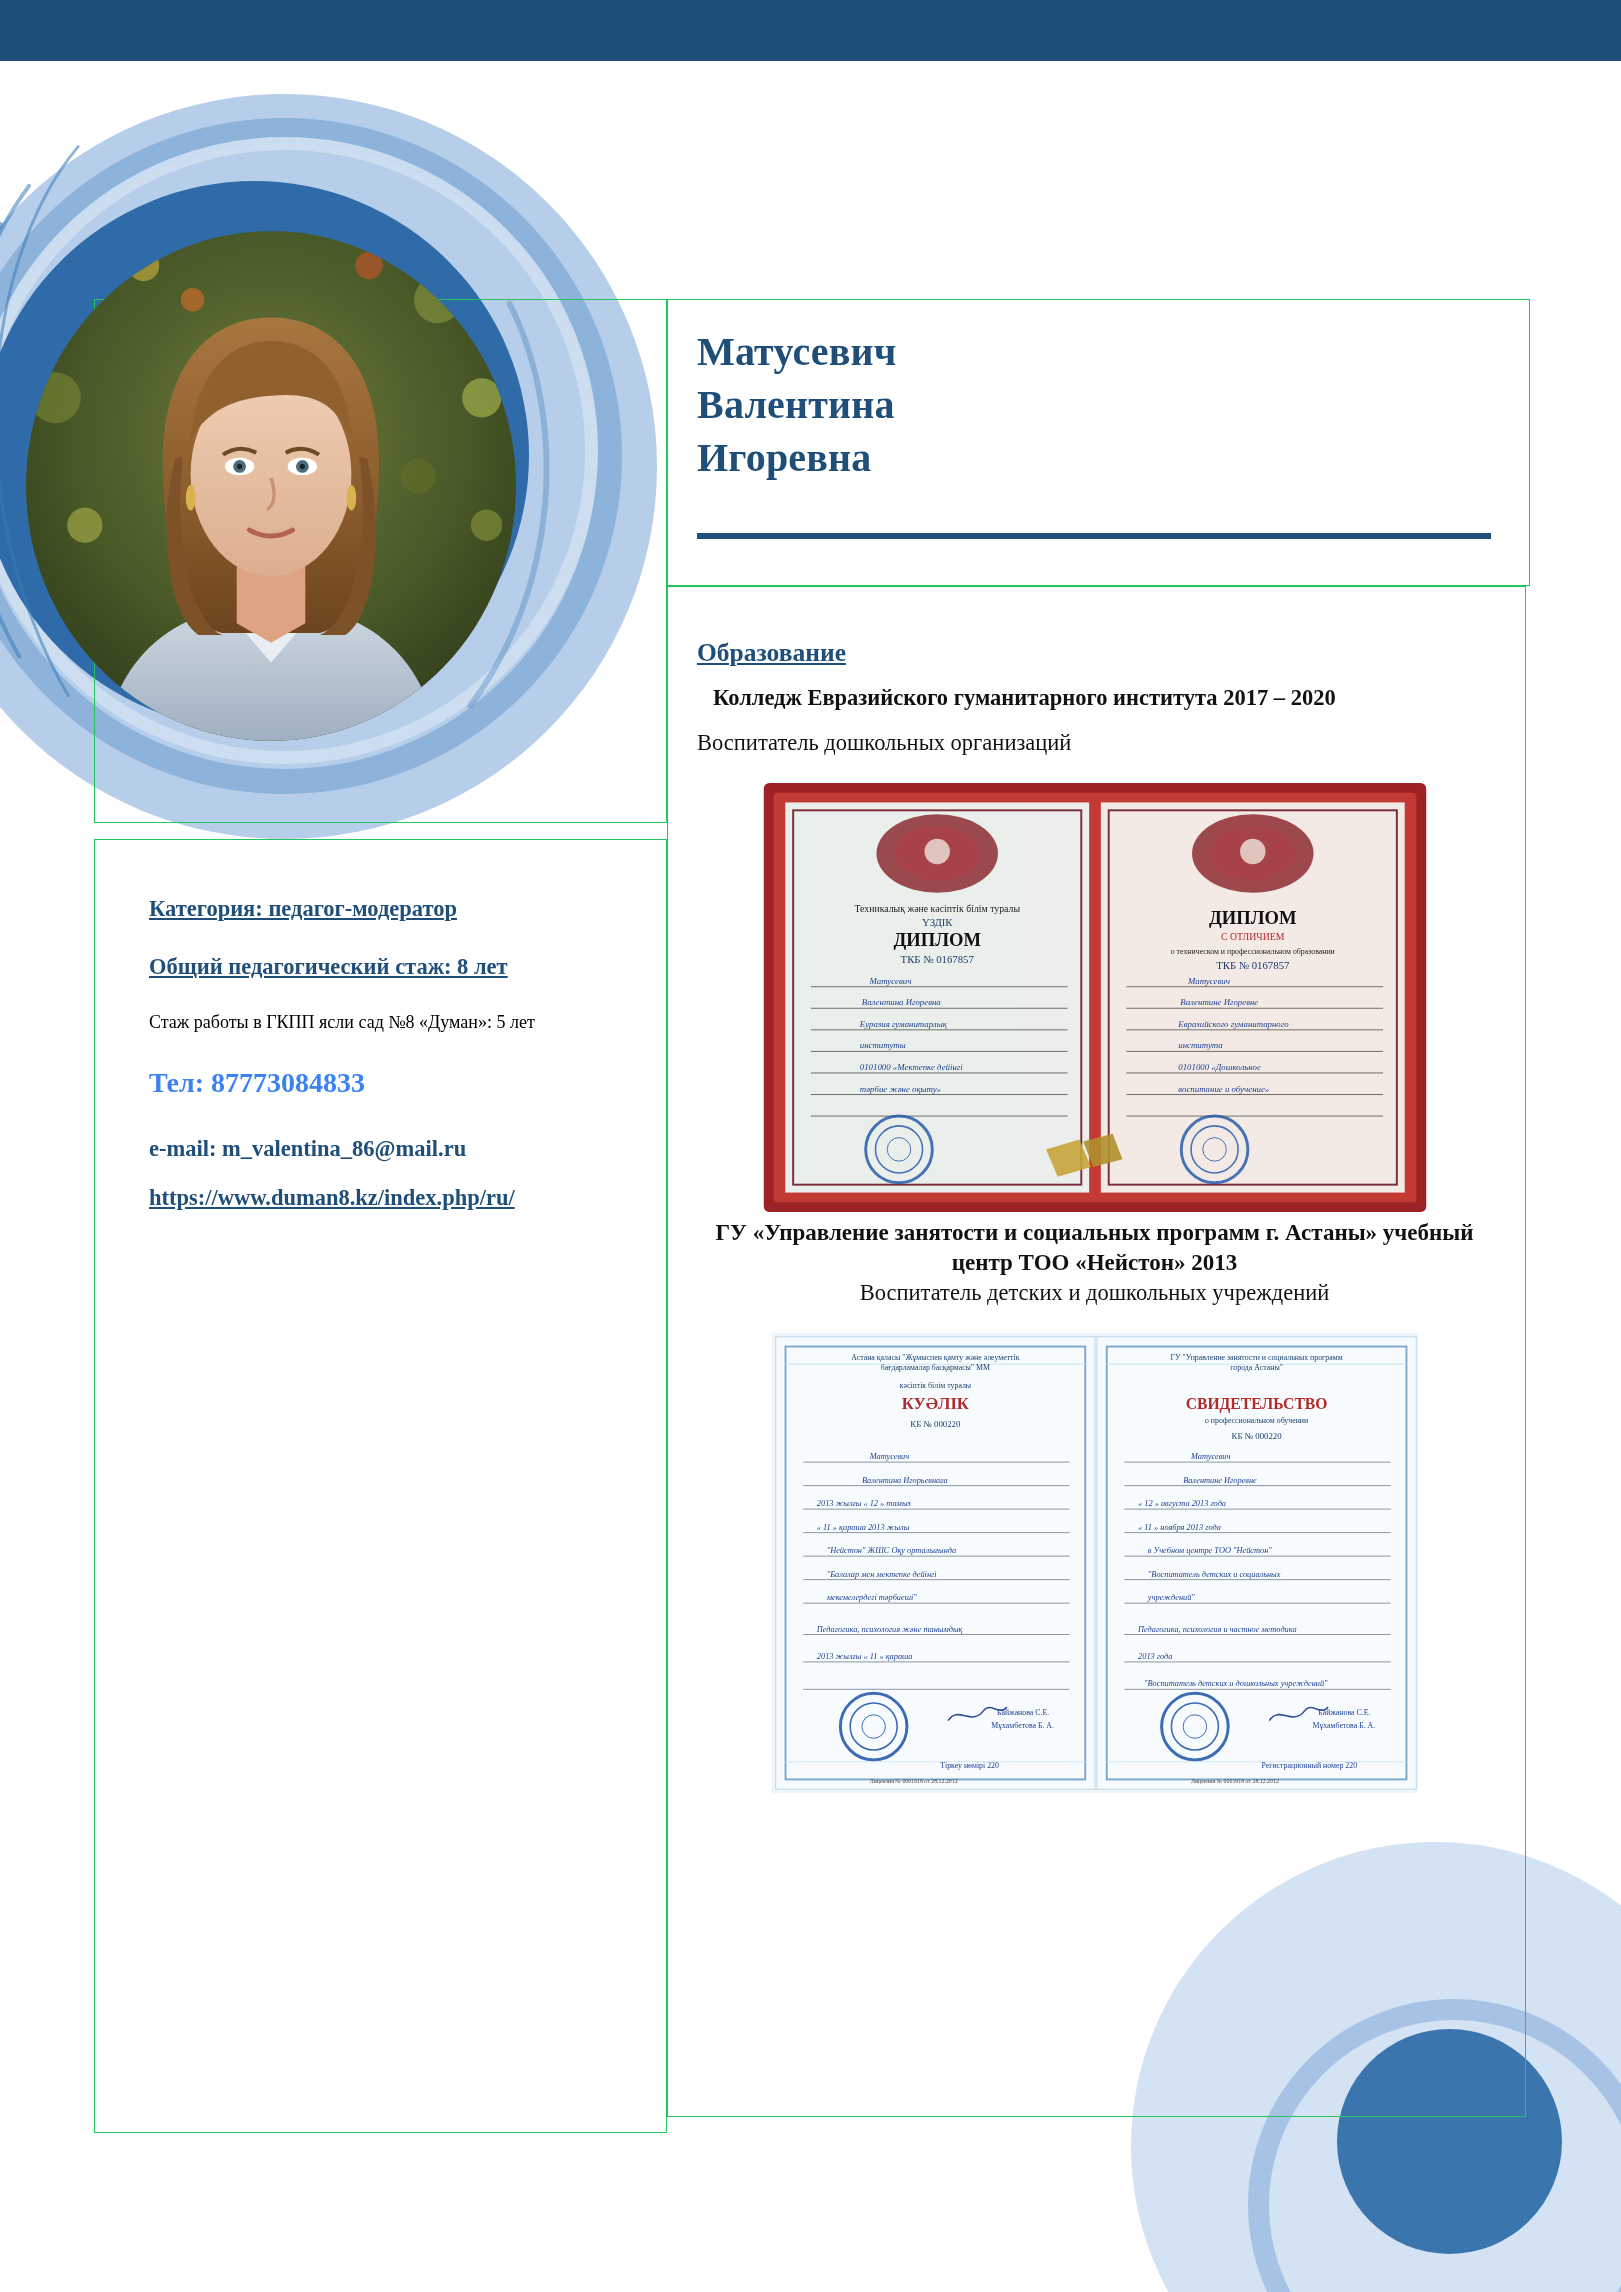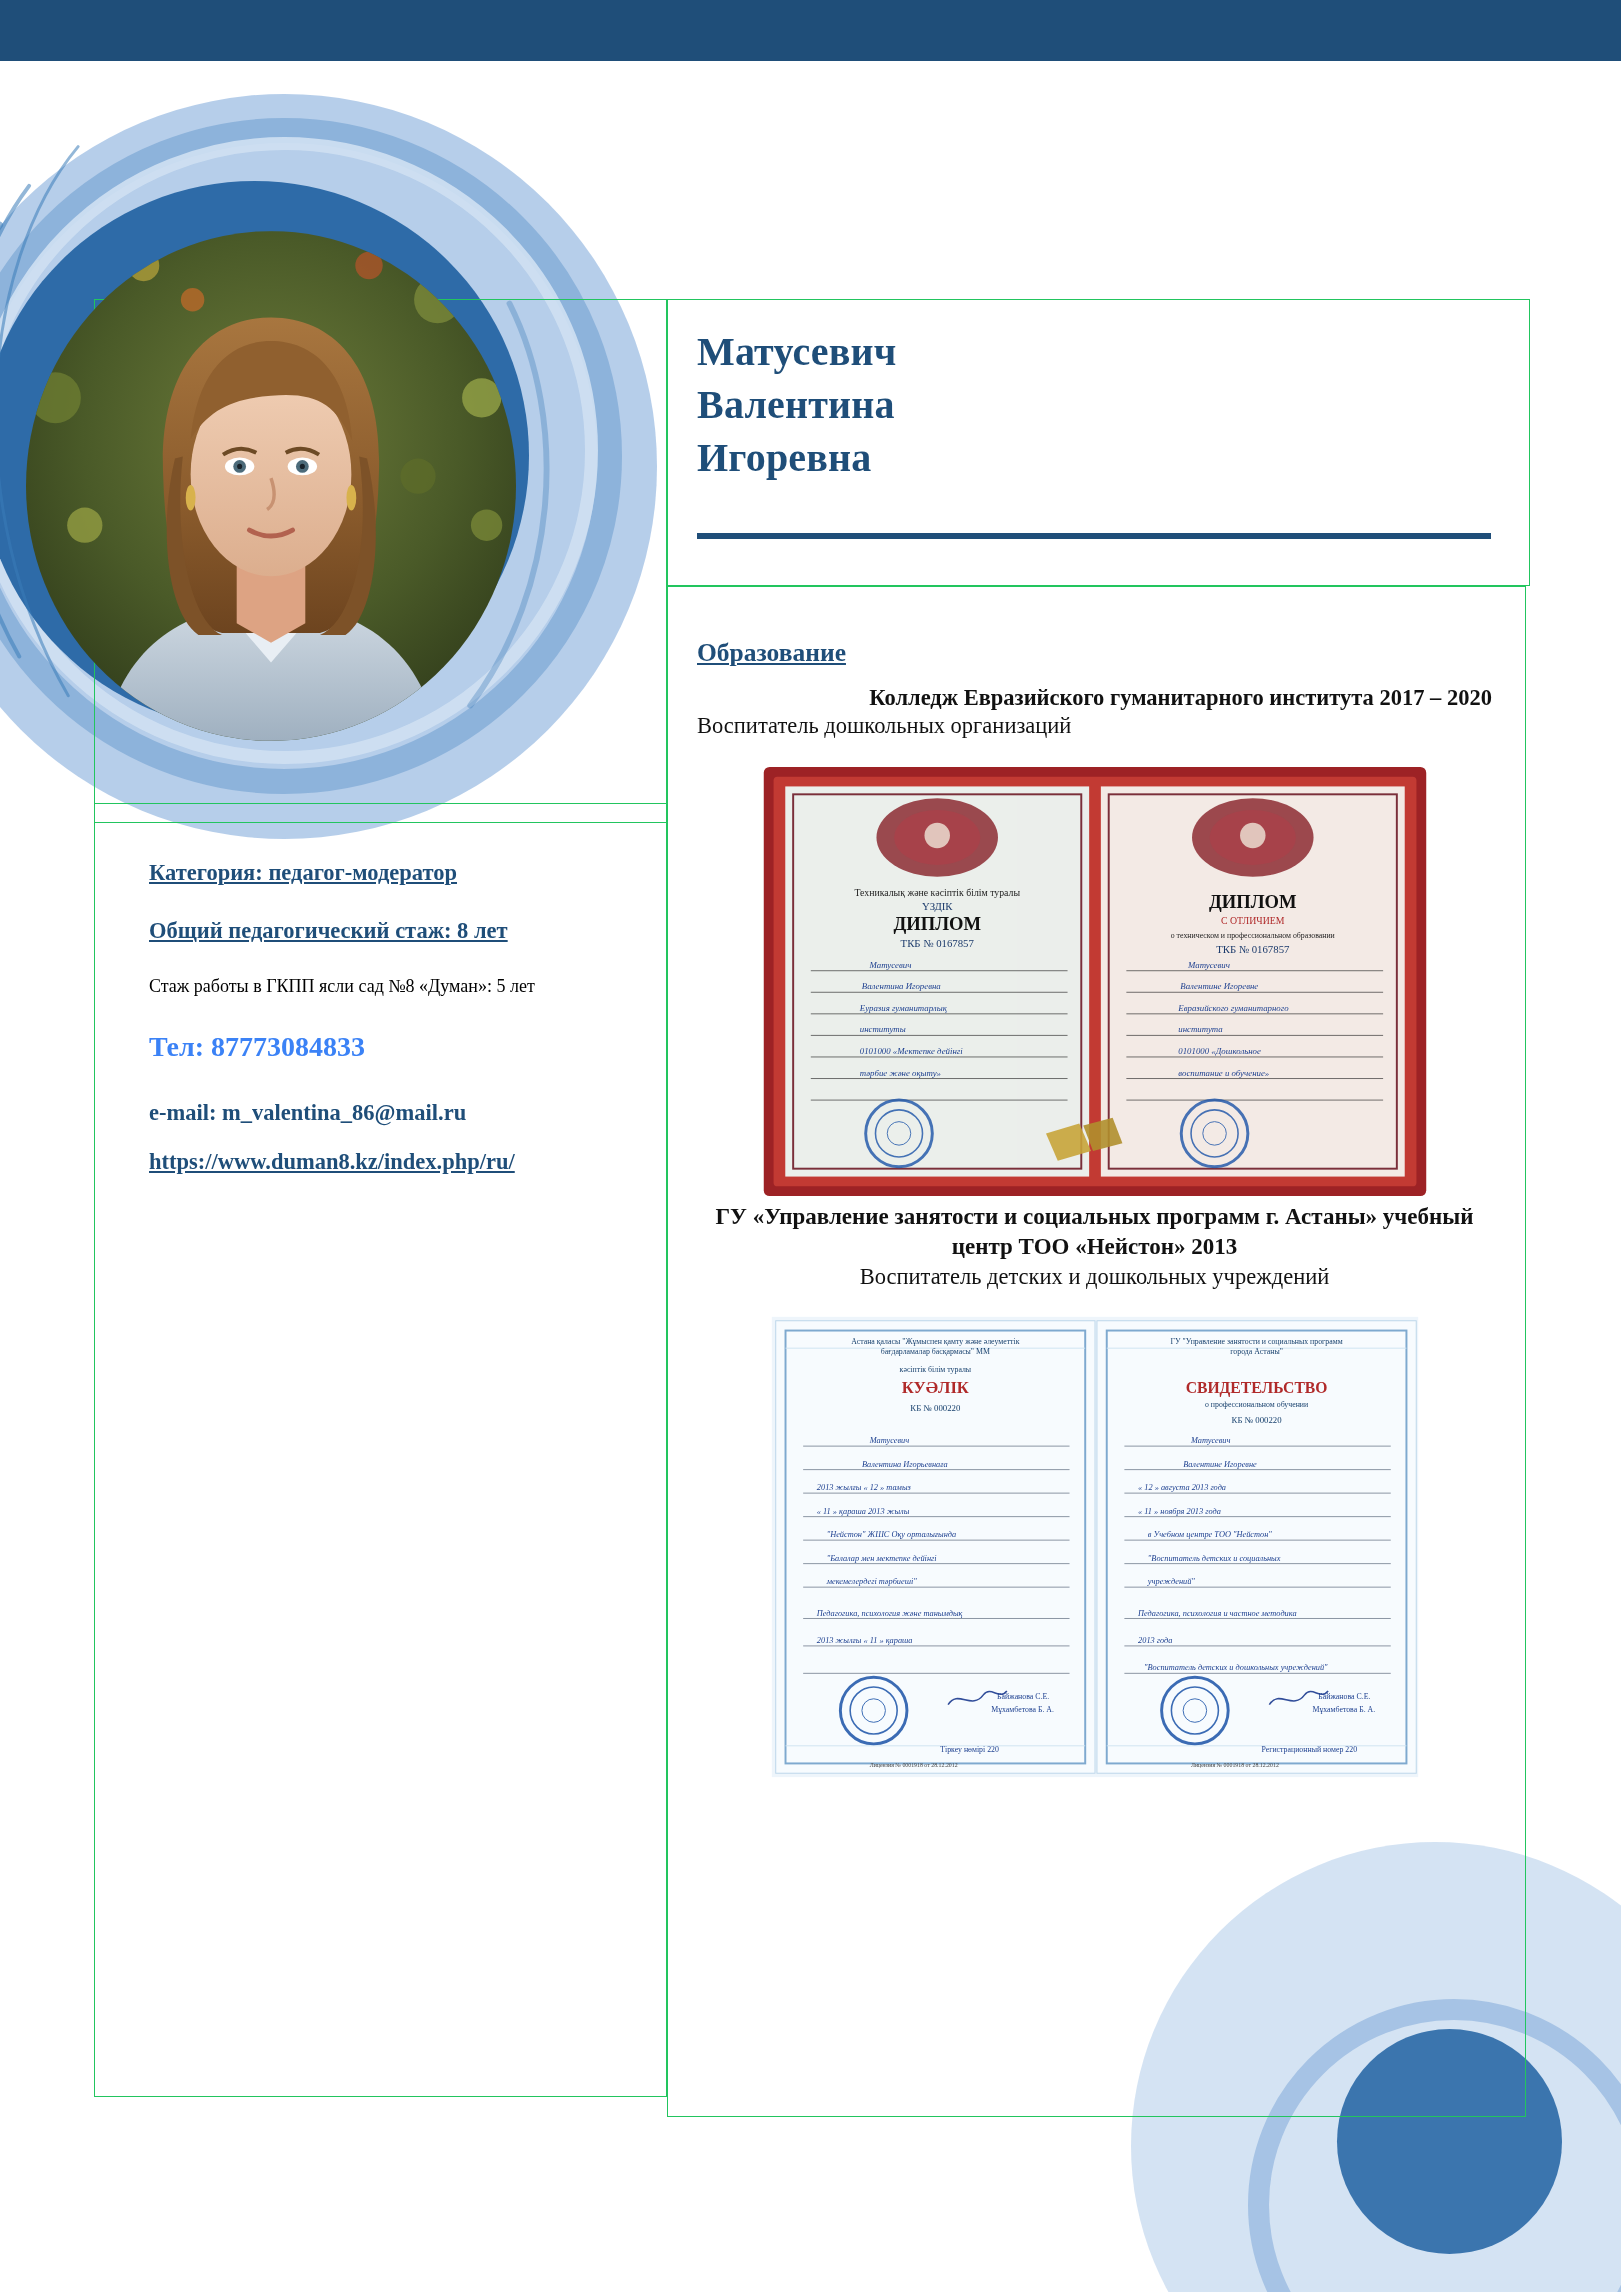"Колледж Евразийского гуманитарного" .edu-head { margin: 0 -> 16px; text-align: right -> none }
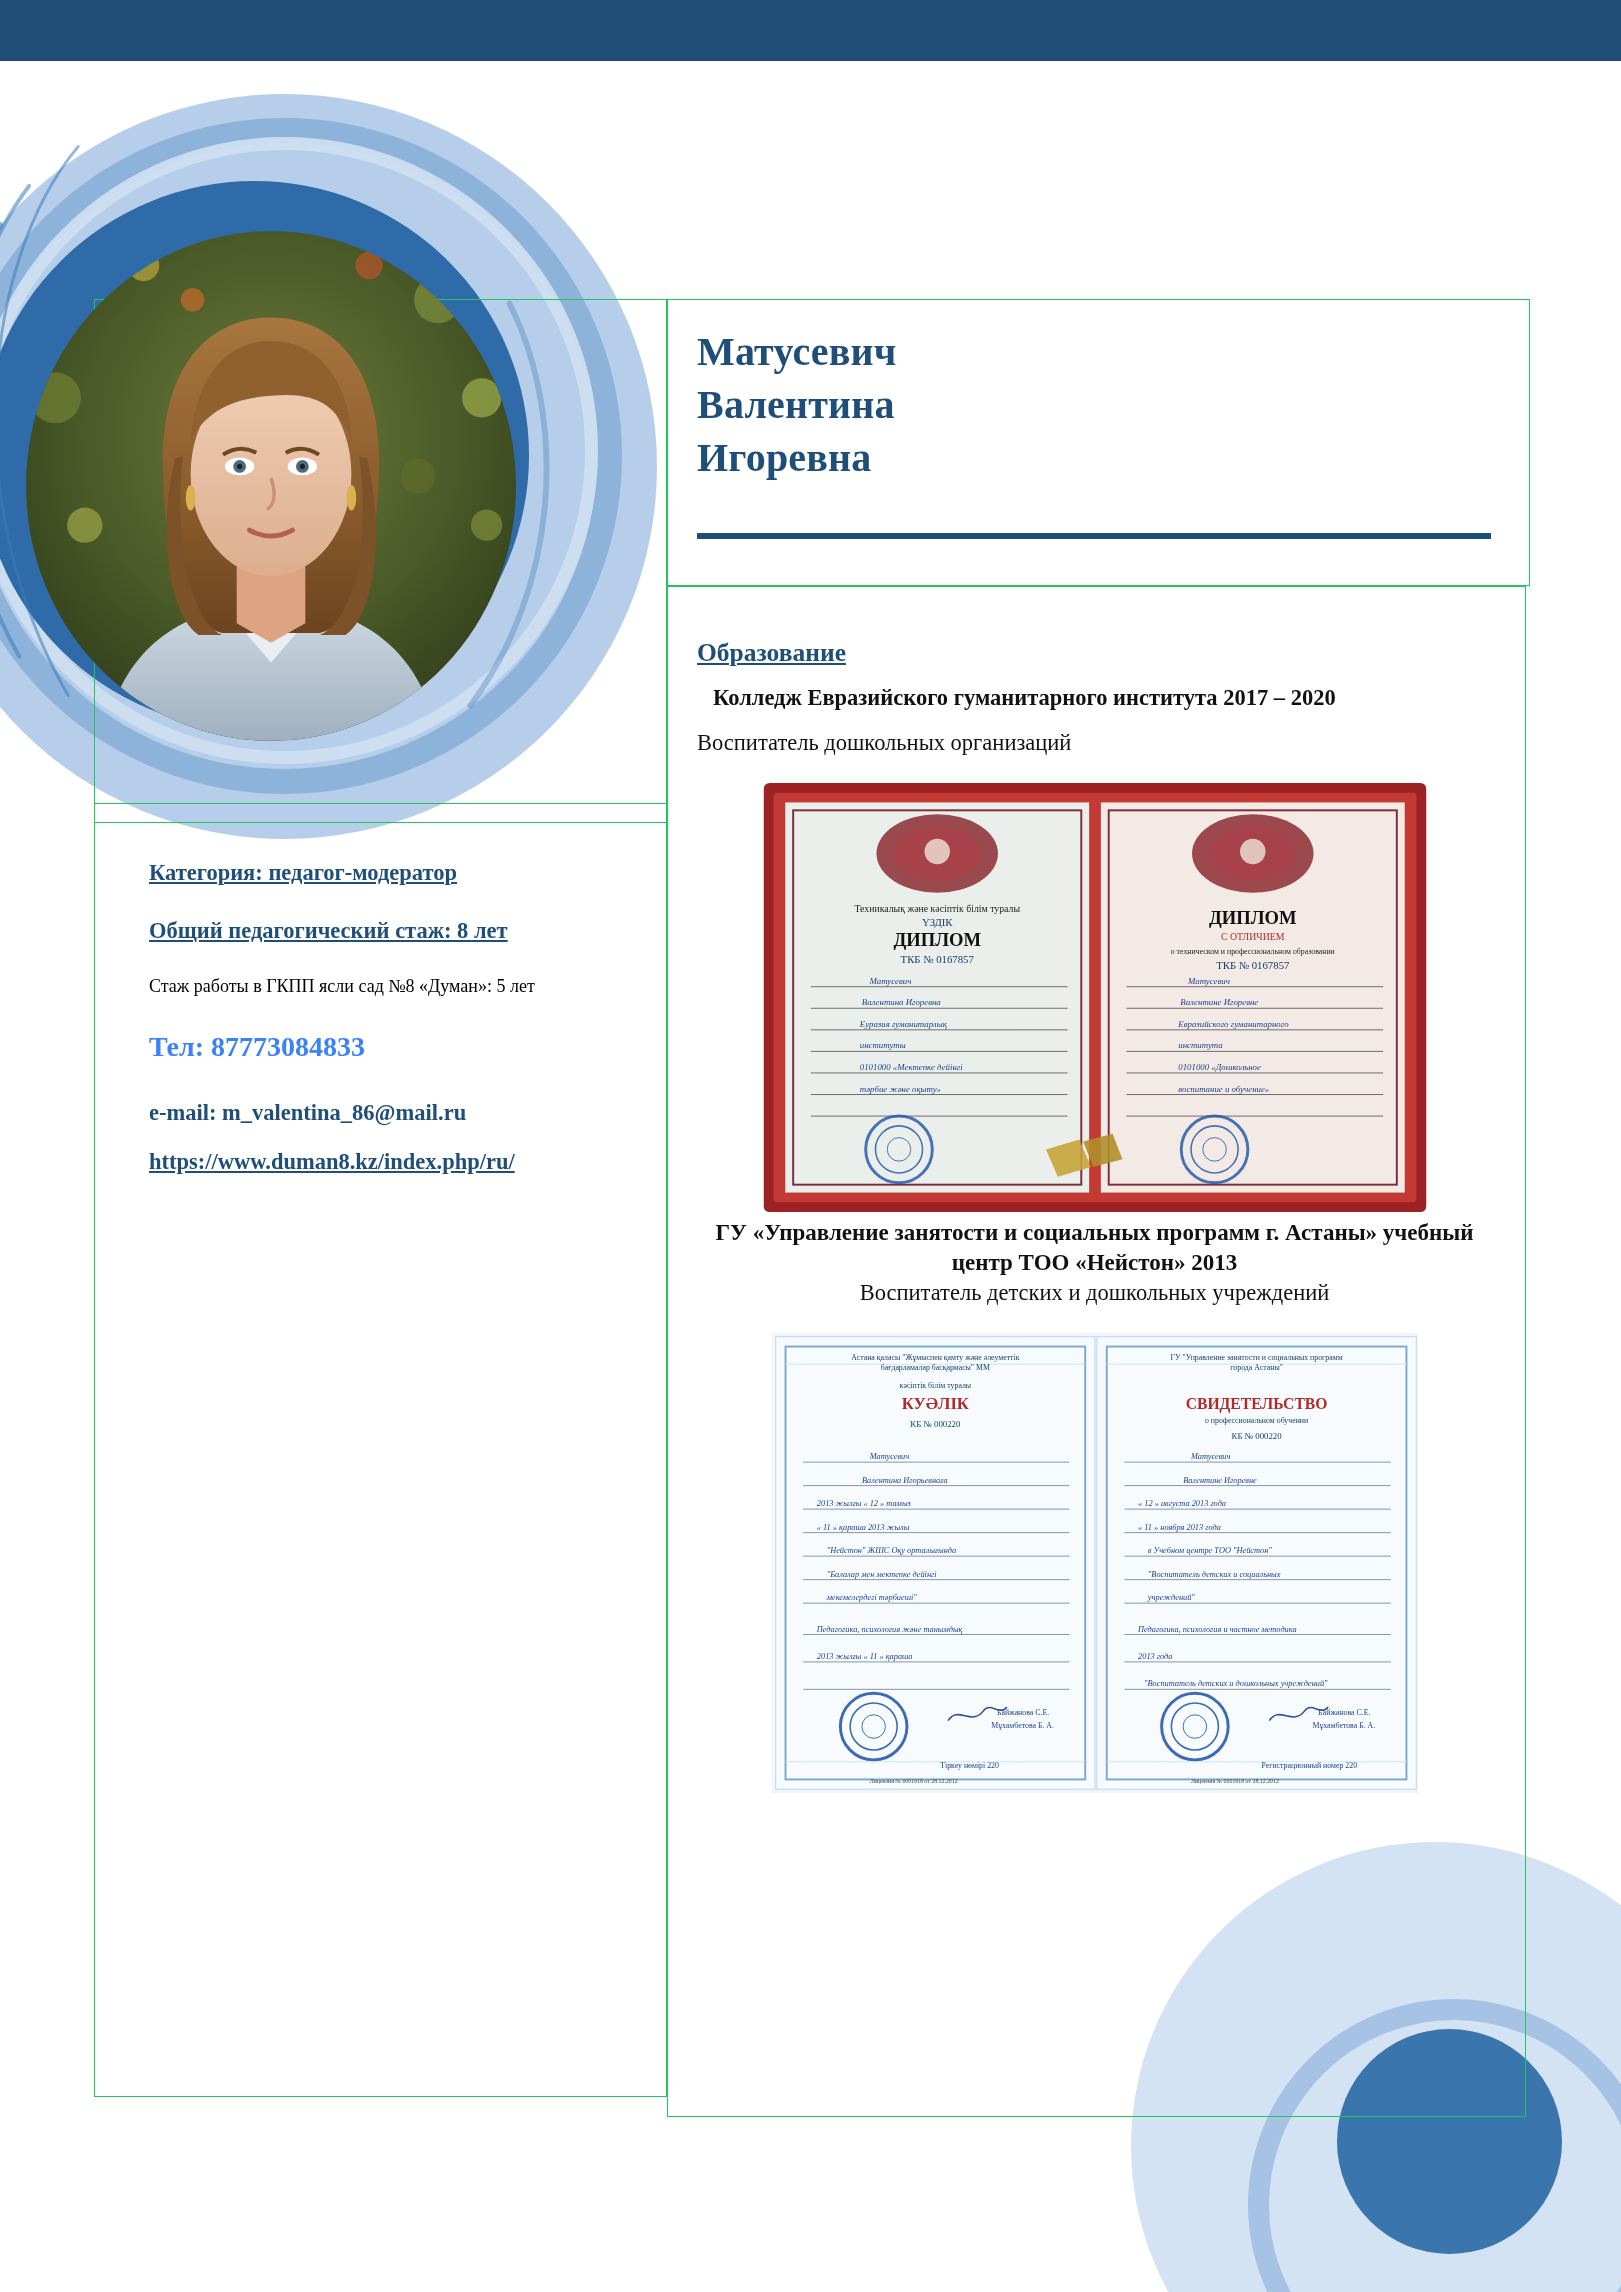"Категория: педагог-модератор" .info-cell { top: 504px -> 540px }
